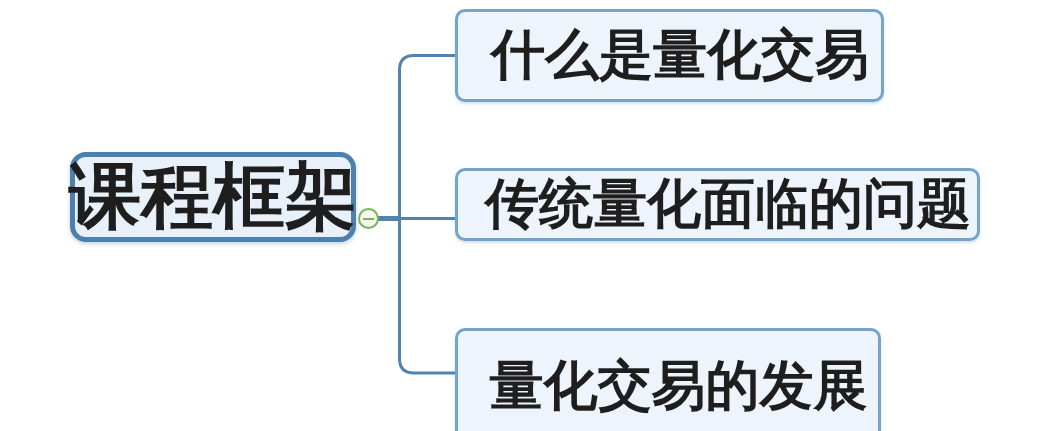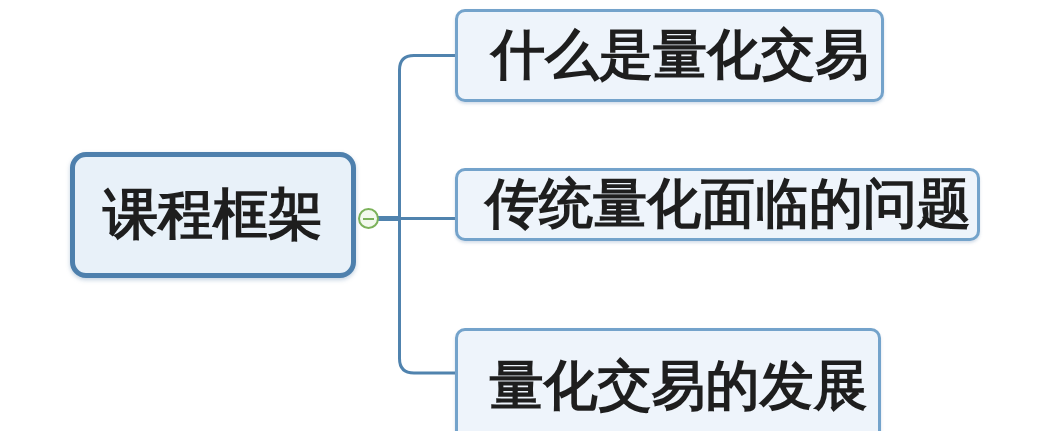"课程框架" .root-node { font-size: 55px -> 72px; height: 126px -> 90px }
